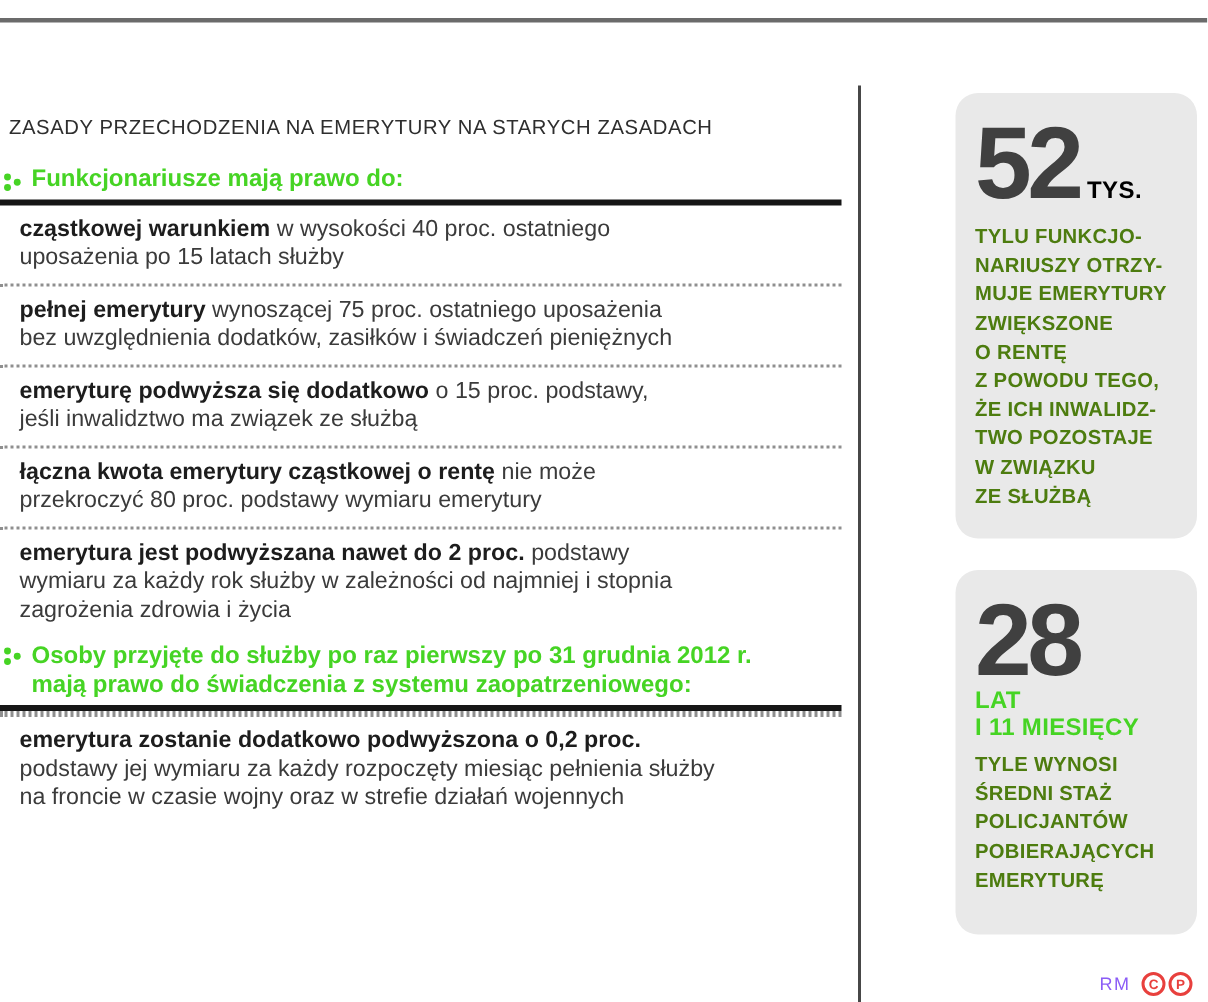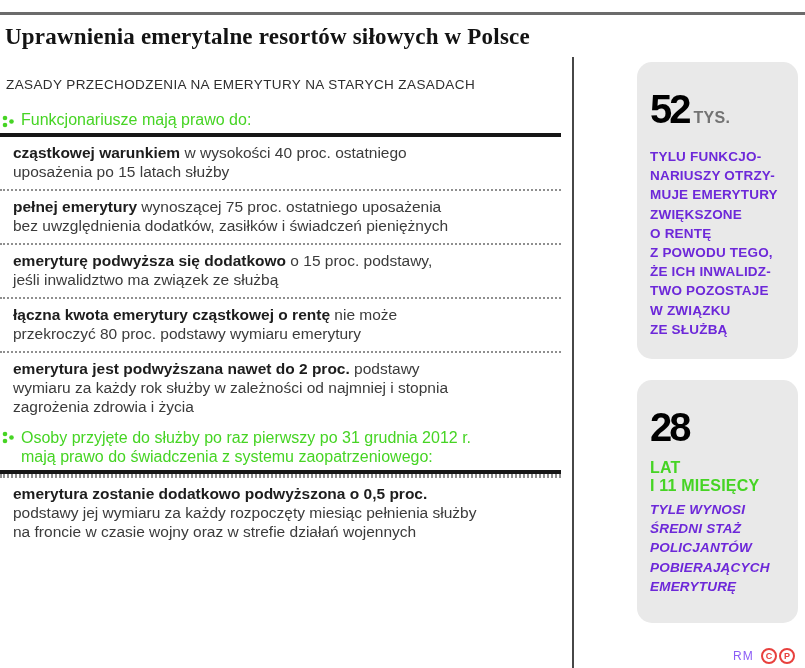"Uprawnienia emerytalne resortów siłowych" h1.page-title { html: <h1>Uprawnienia emerytalne resortów siłowych w Polsce</h1> -> none }
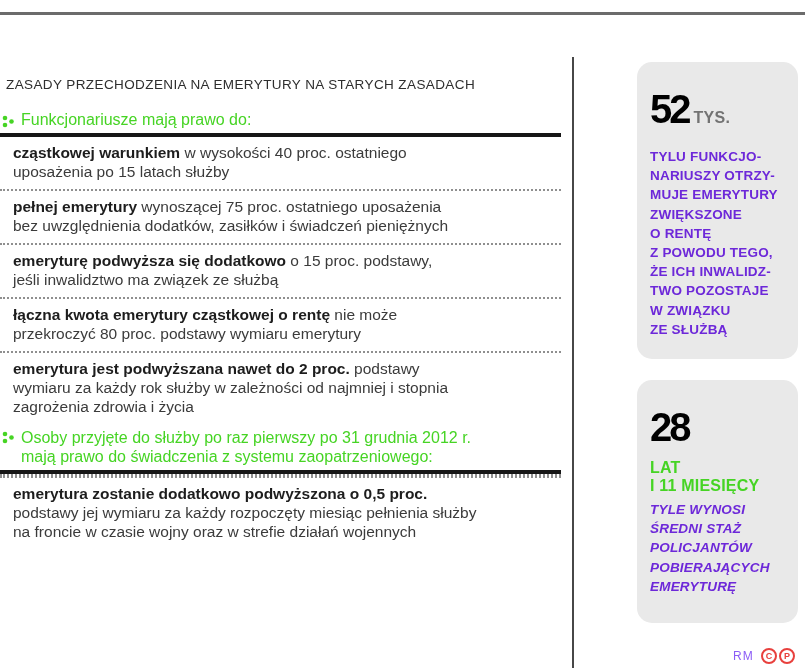"Funkcjonariusze mają prawo do:" .sec-head-text { font-weight: 400 -> 700 }
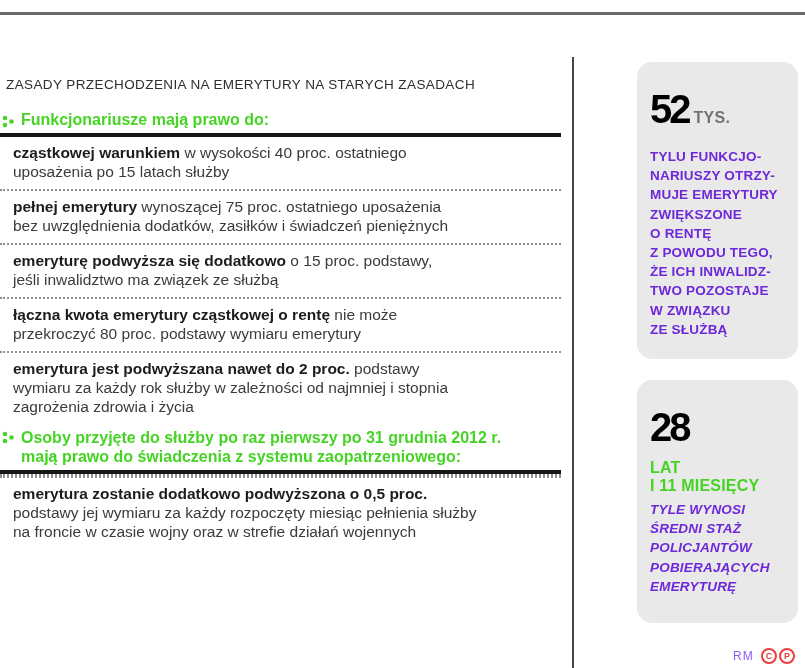"52" .big-num { color: #000000 -> #404040; font-size: 40px -> 68px }
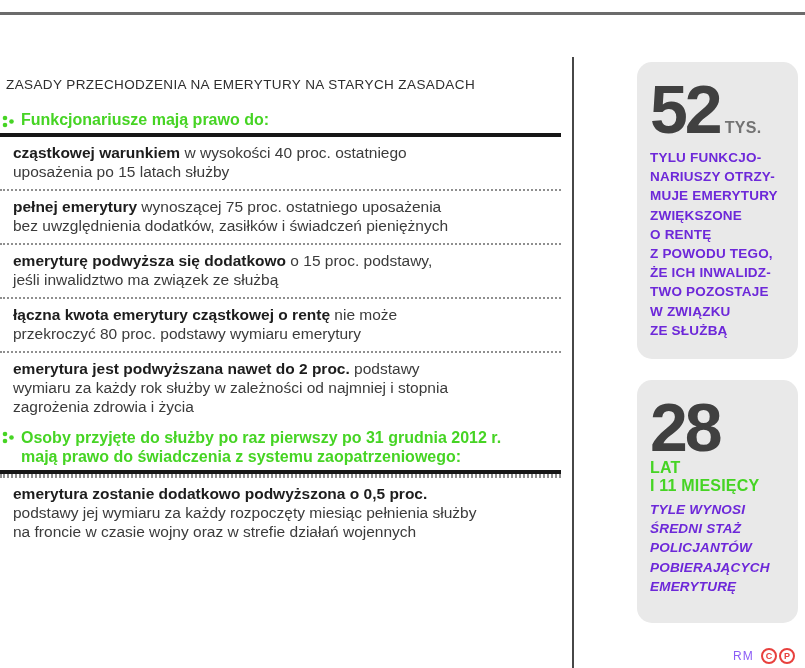"TYS." .big-unit { color: #737373 -> #000000 }
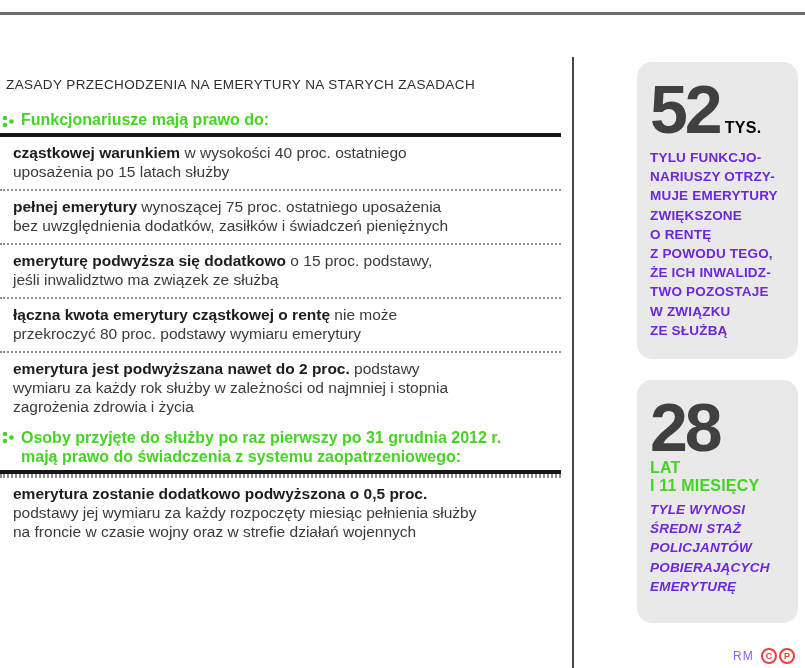"TYLU FUNKCJO-" .caption { color: #6d28d9 -> #4d7c0f }
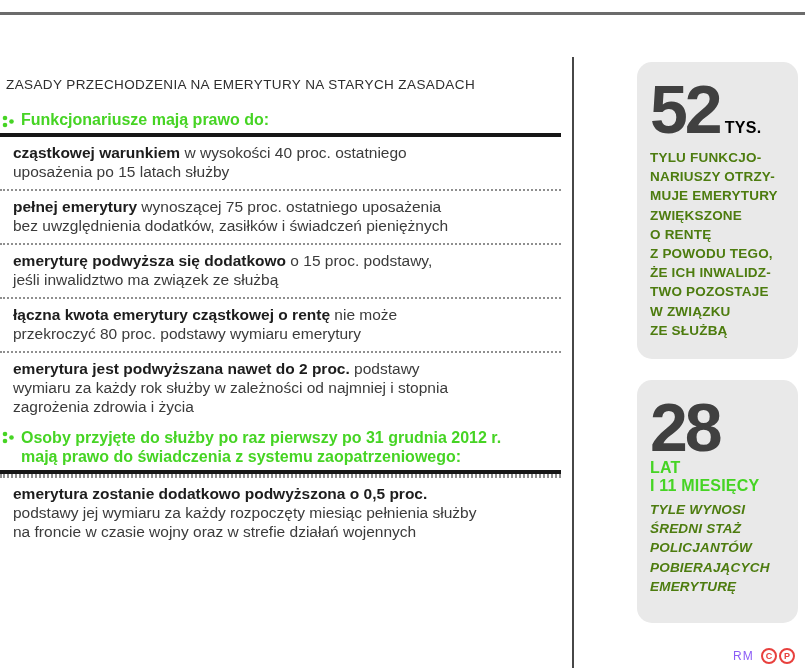"emerytura zostanie dodatkowo podwyższona" b { text: 0,5 -> 0,2 }
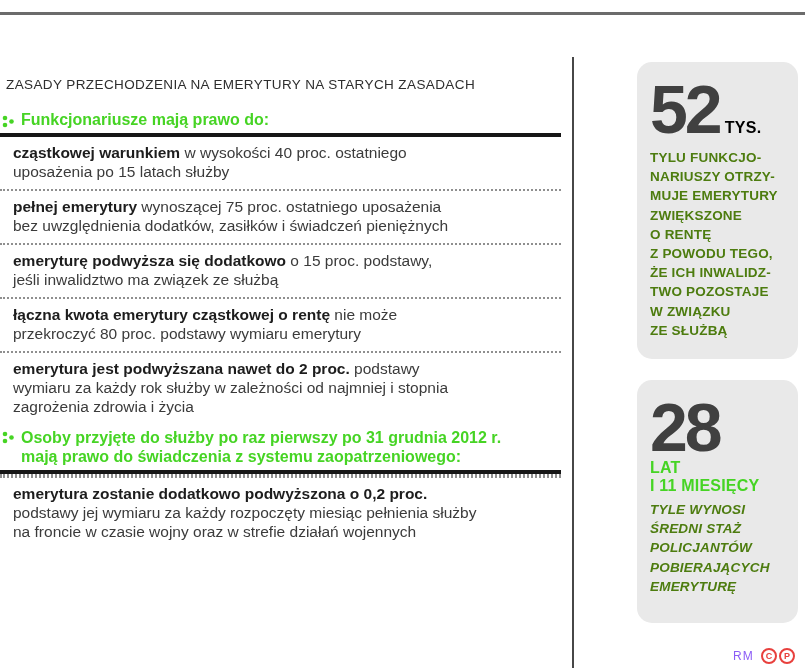"TYLE WYNOSI" .card-2 .caption { font-style: italic -> none }
